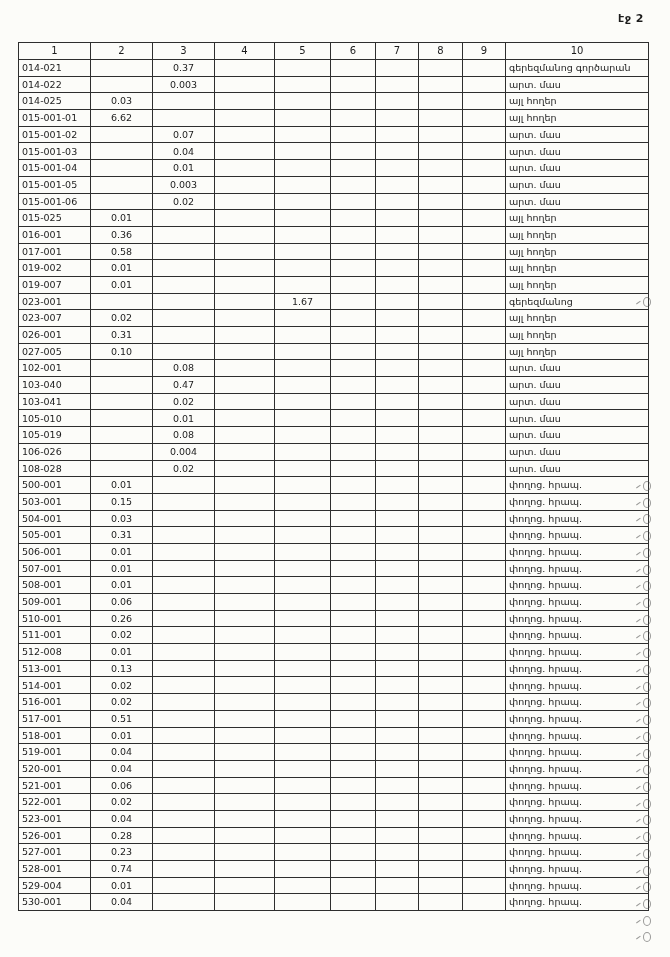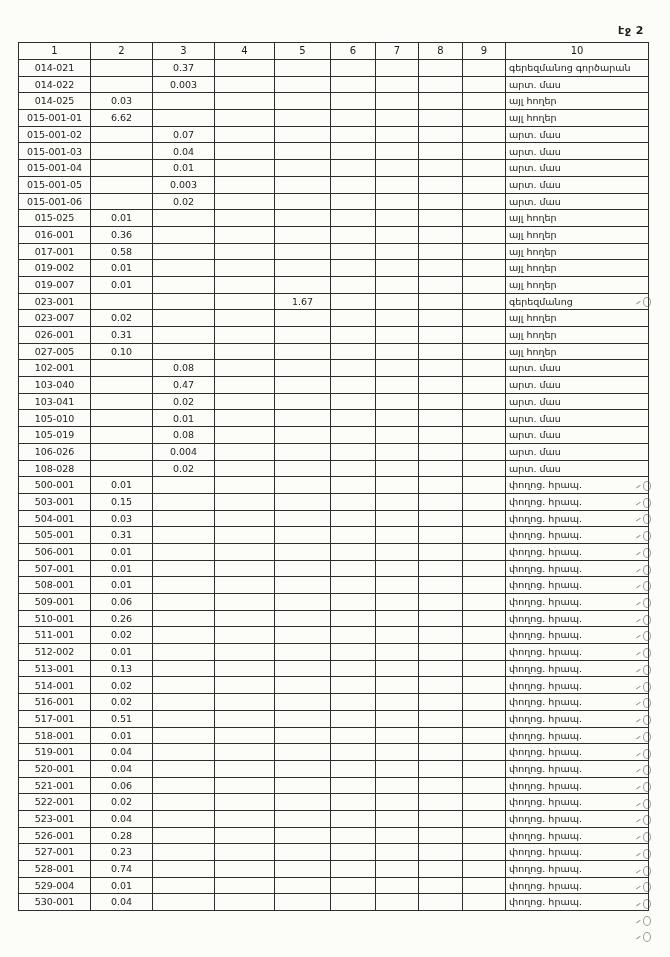"էջ 2" .page-label { top: 24px -> 12px }
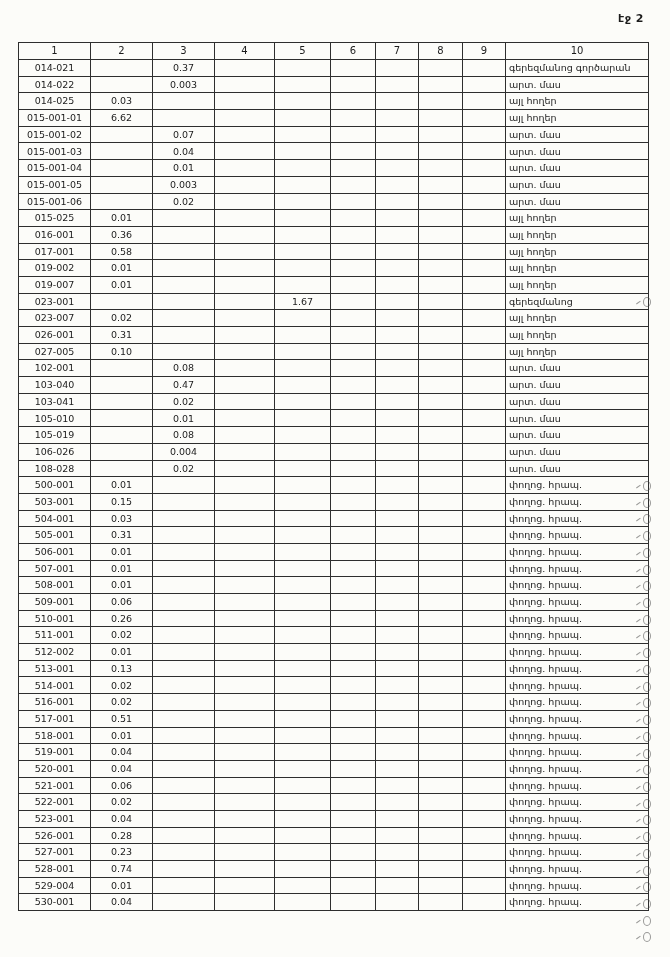"014-021" td.c1 { text-align: center -> left }
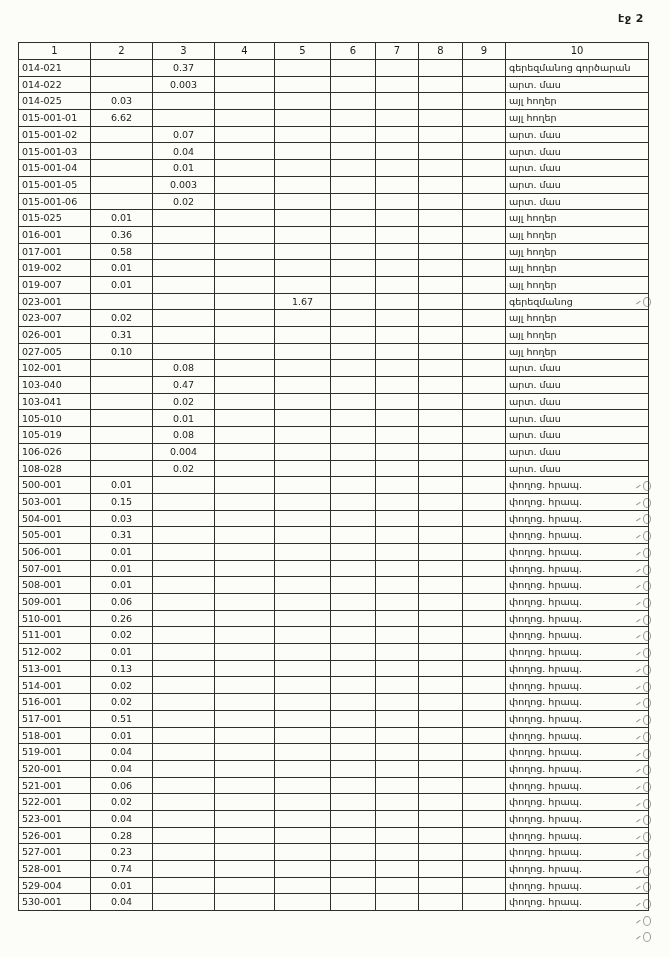"512-002" td.c1 { text: 512-002 -> 512-008 }
